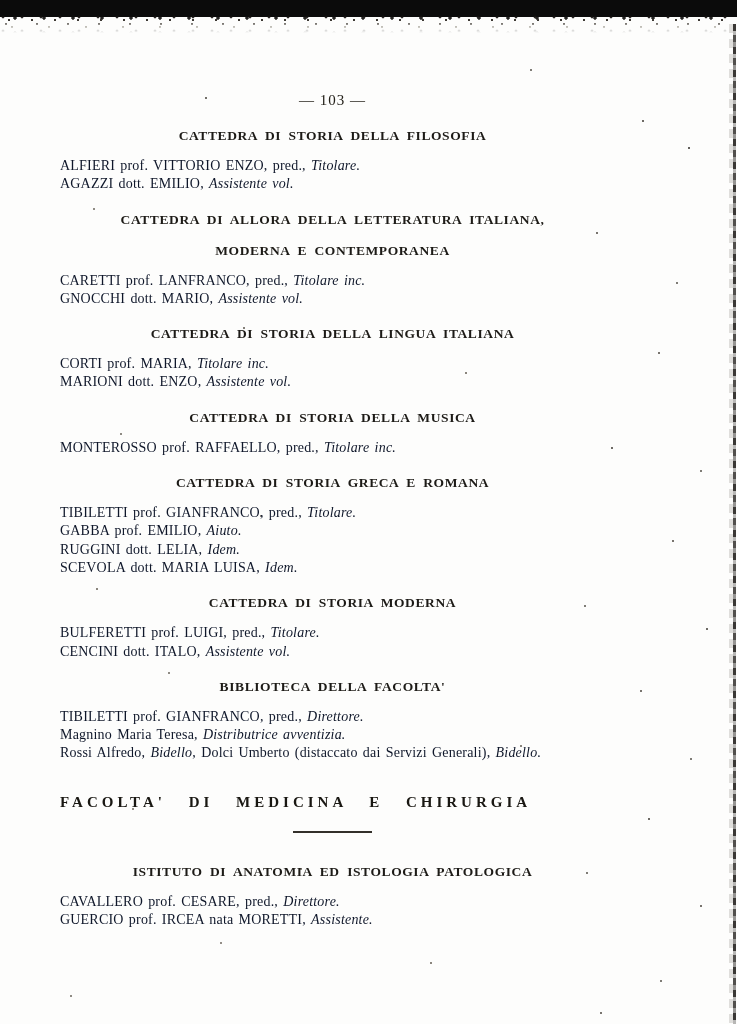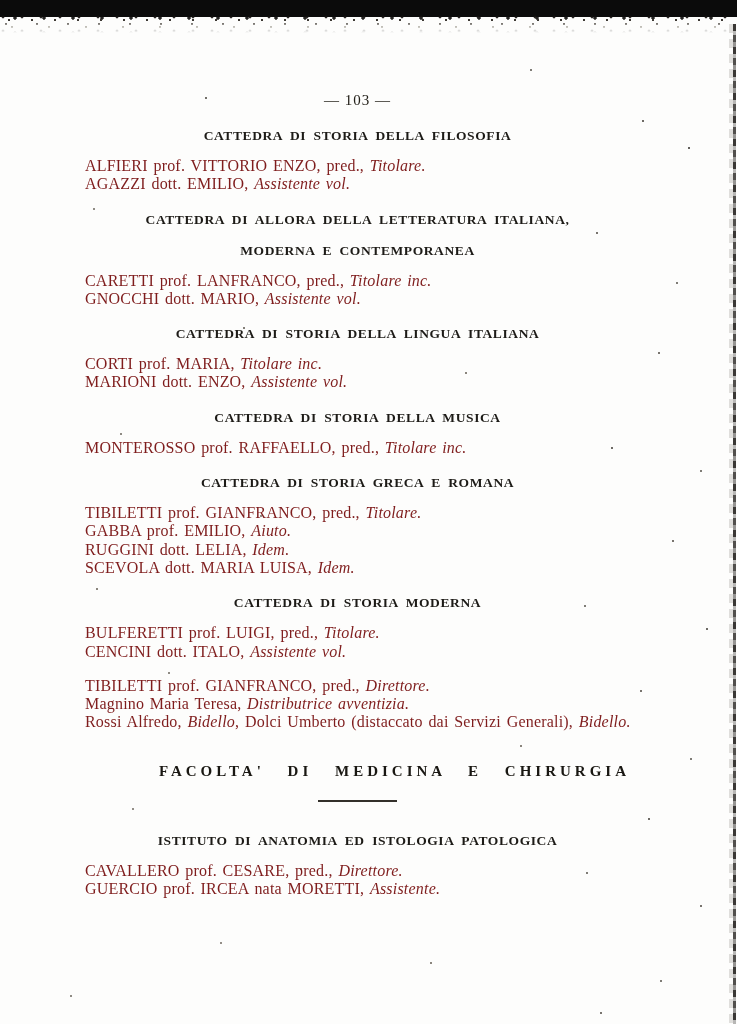"— 103 —" .content { left: 85px -> 60px }
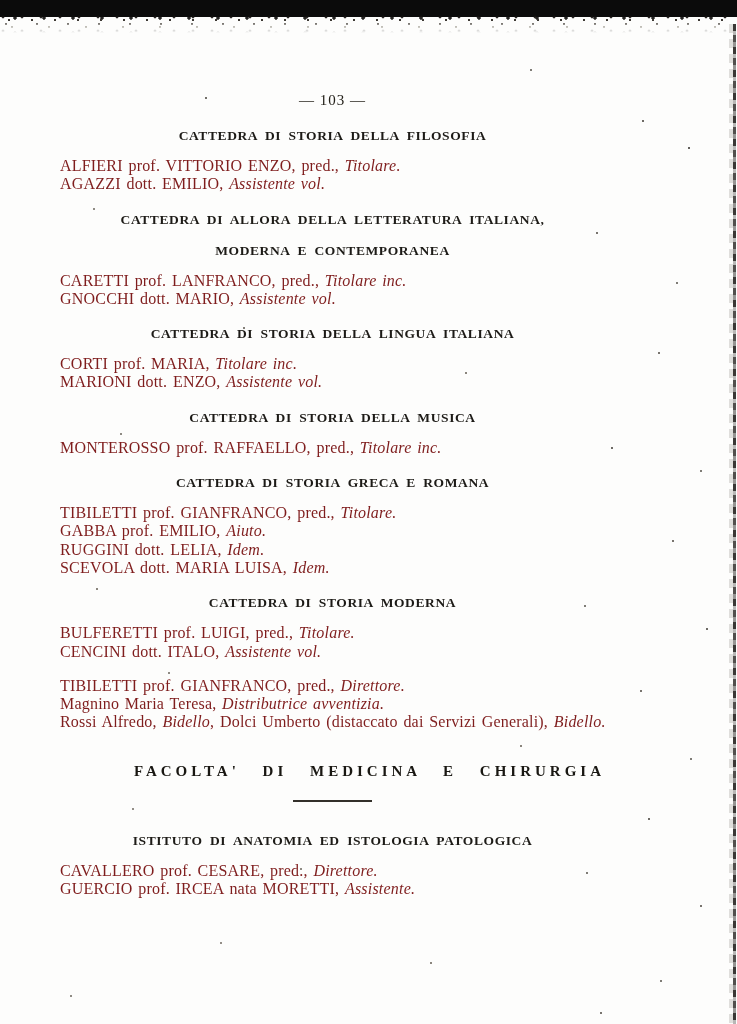"ALFIERI prof. VITTORIO ENZO, pred.," .entry { color: #7f1d1d -> #0f172a; font-size: 16px -> 14px }
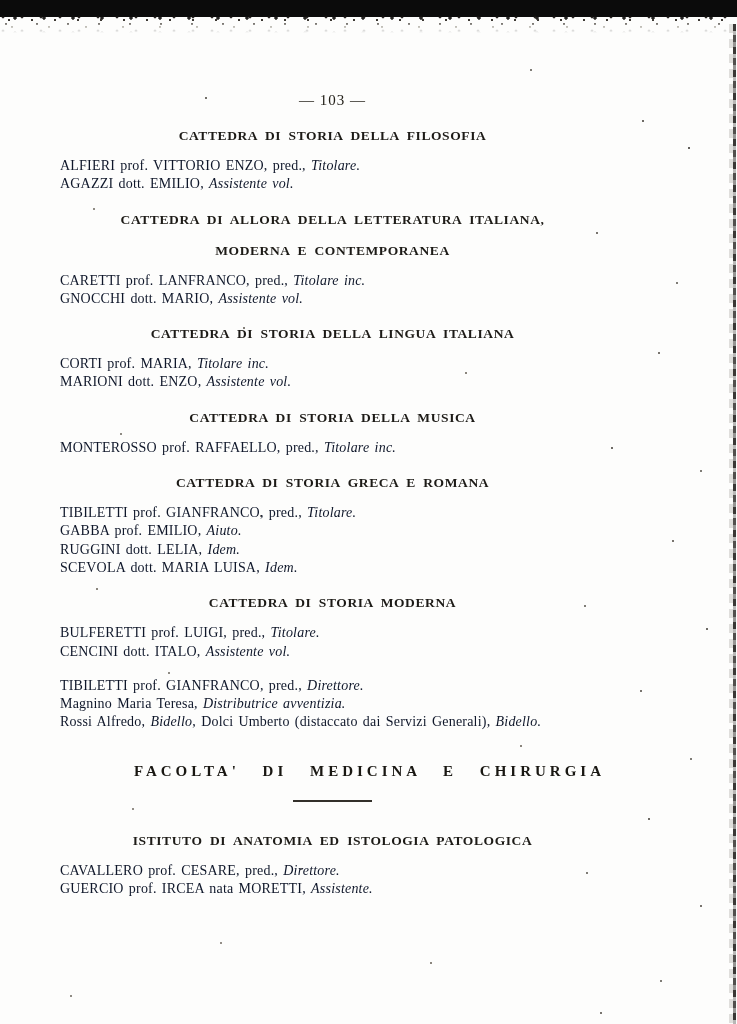"BIBLIOTECA DELLA FACOLTA'" div.section-heading { html: none -> <div>BIBLIOTECA DELLA FACOLTA'</div> }
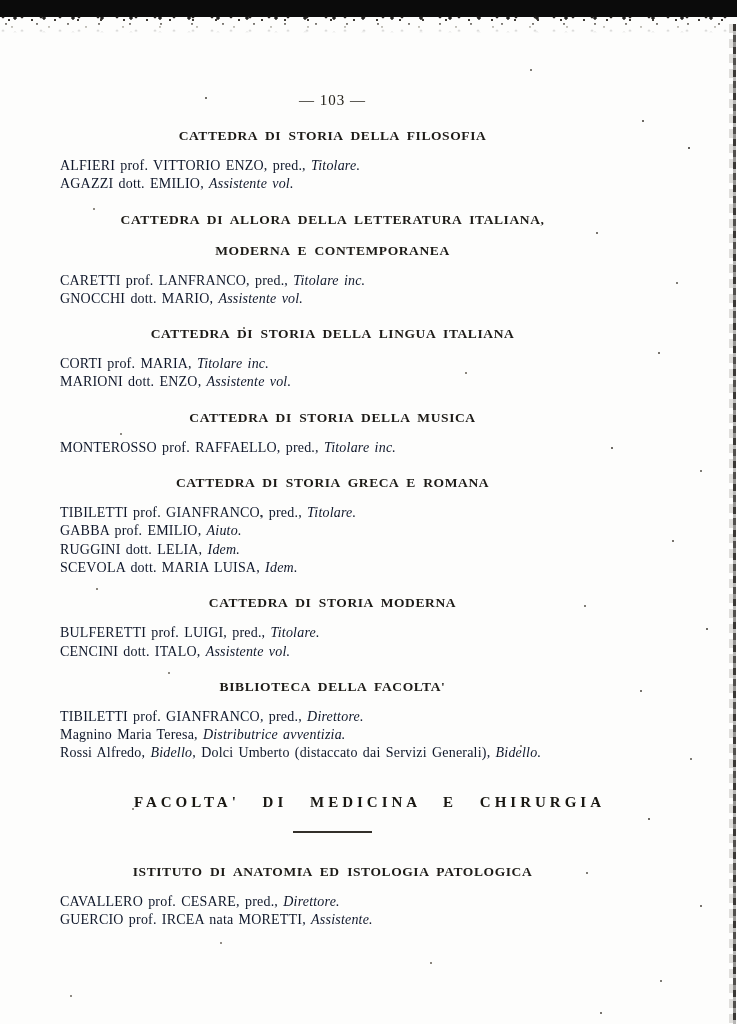"FACOLTA' DI MEDICINA E CHIRURGIA" .faculty-heading { text-align: right -> left }
